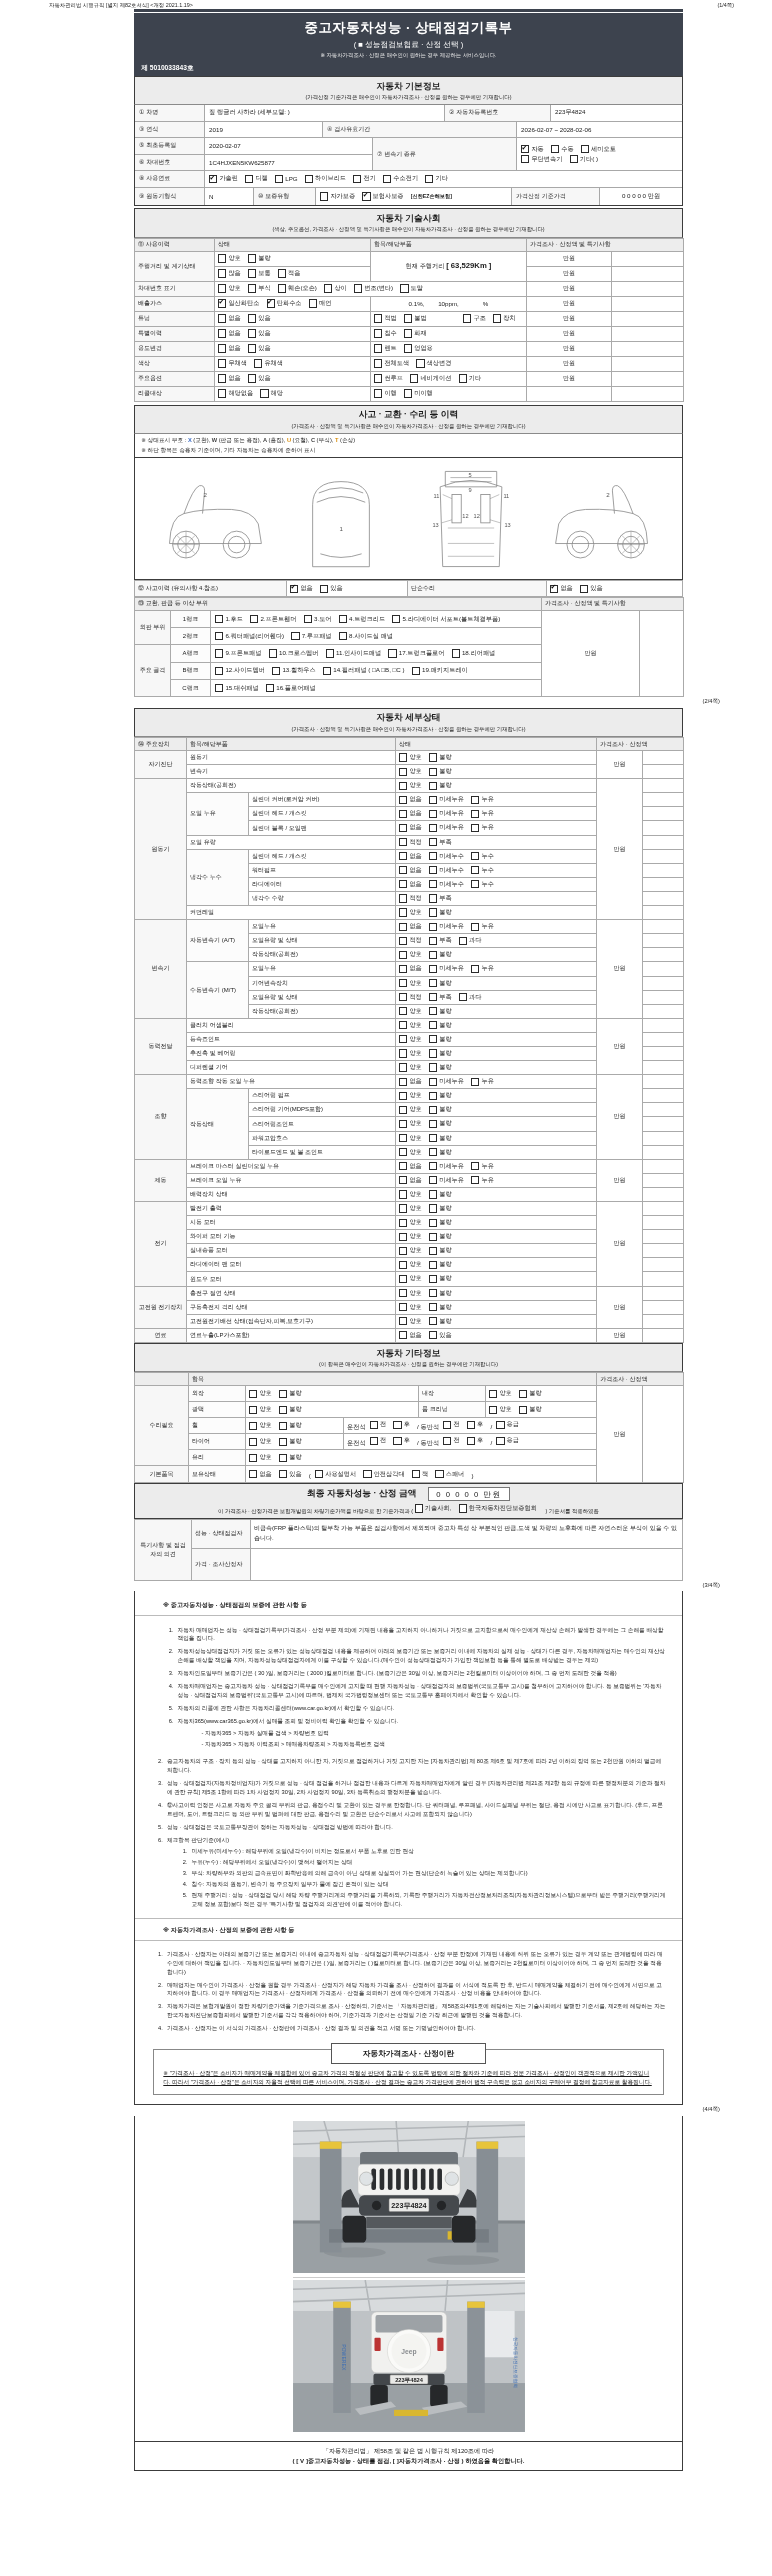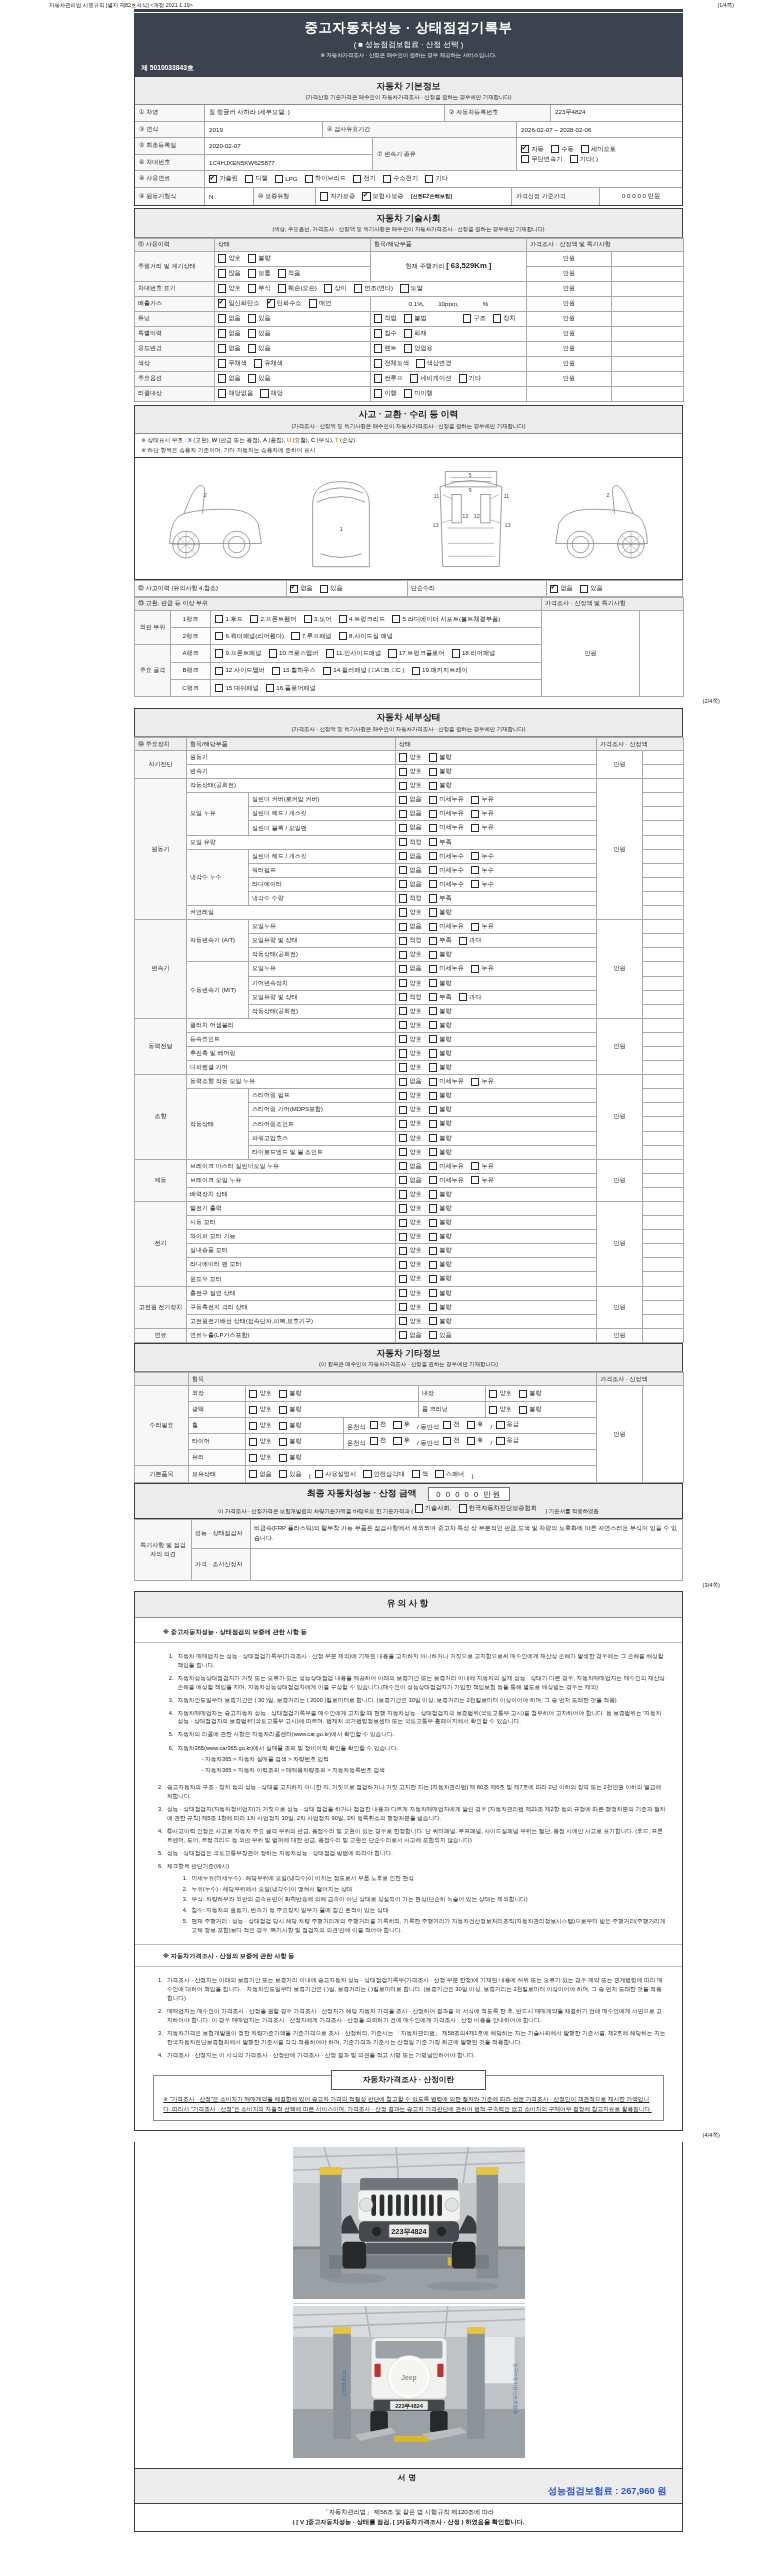"유의사항" div.sechead { html: <div> <div>유의사항</div> </div> -> none }
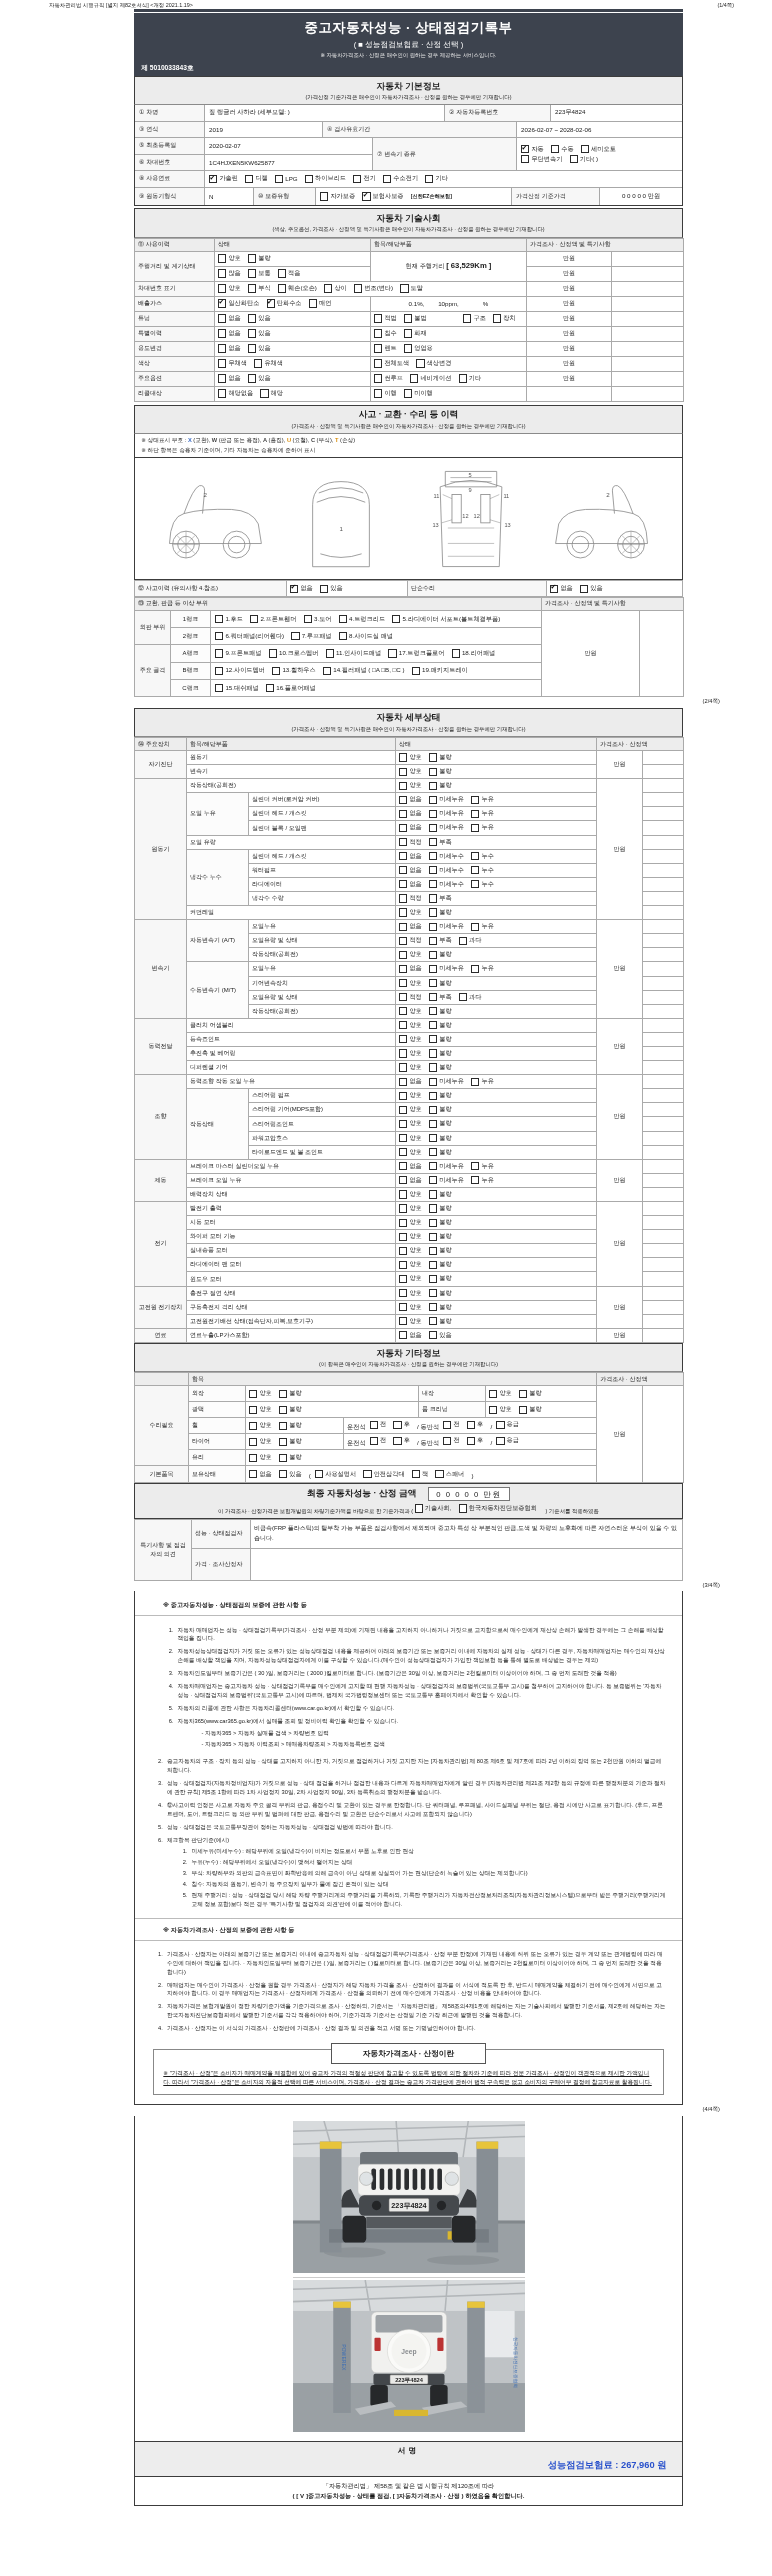"서명" div.signbox { html: <div> <div>서명</div> <div>성능점검보험료 : 267,960 원</div> </div> -> none }
